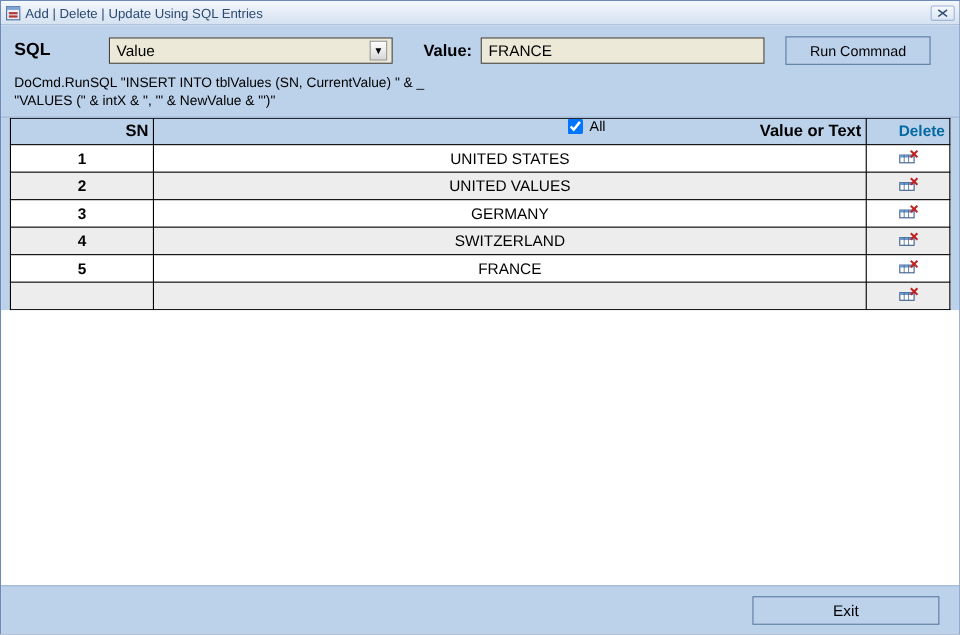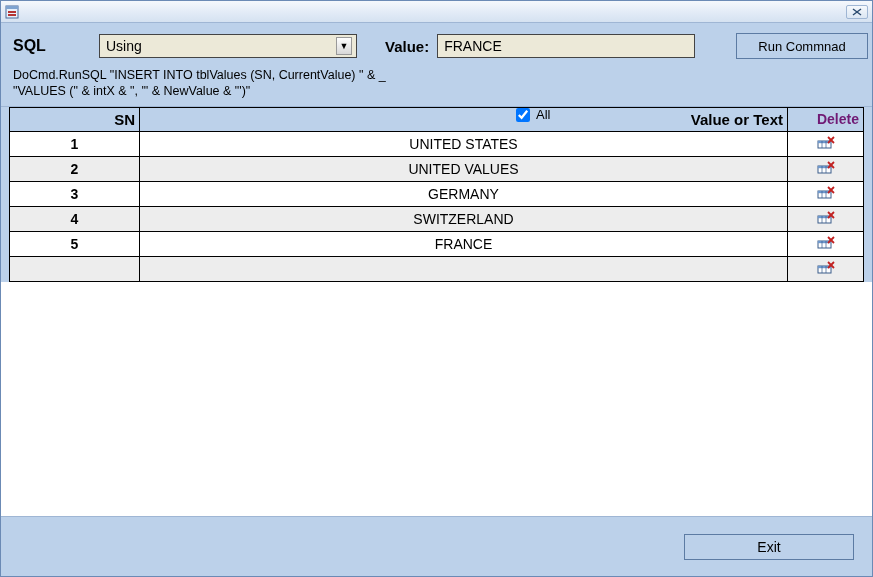"Add | Delete | Update" span { html: none -> <span>Add | Delete | Update Using SQL Entries</span> }
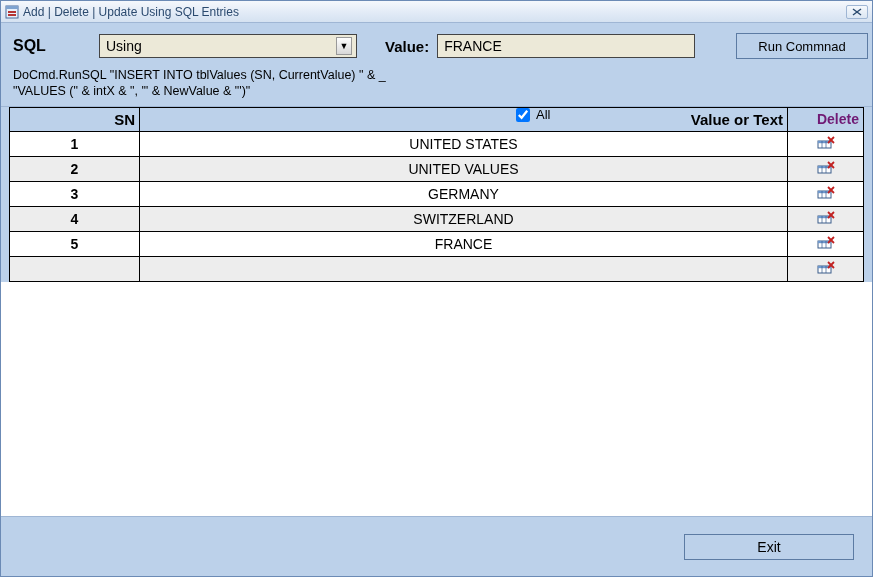"SQL" .topzone { padding: 10px 4px 6px 12px -> 10px 26px 6px 12px }
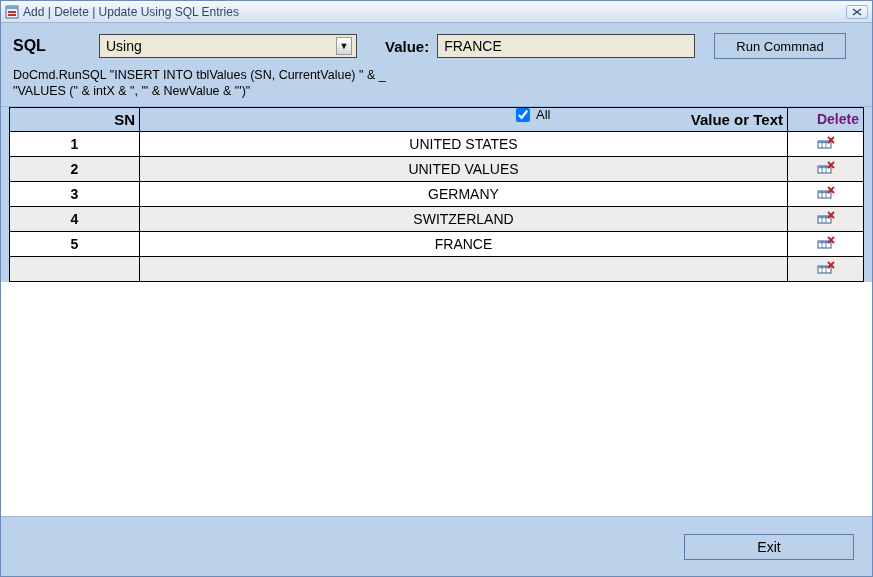"Using" span.combo-text { text: Using -> Value }
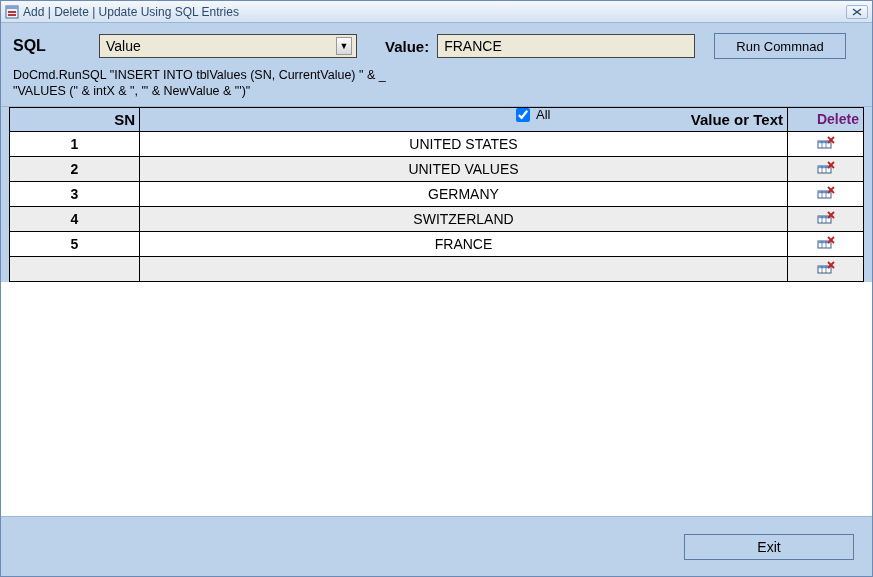"Delete" table.grid th.delete-h { color: #701a75 -> #0369a1 }
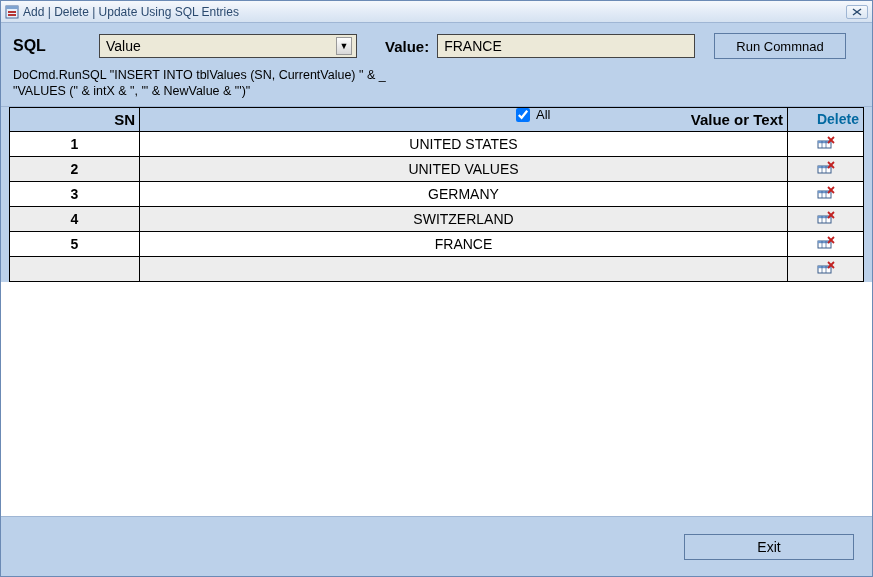"Exit" .footer { height: 60px -> 44px }
